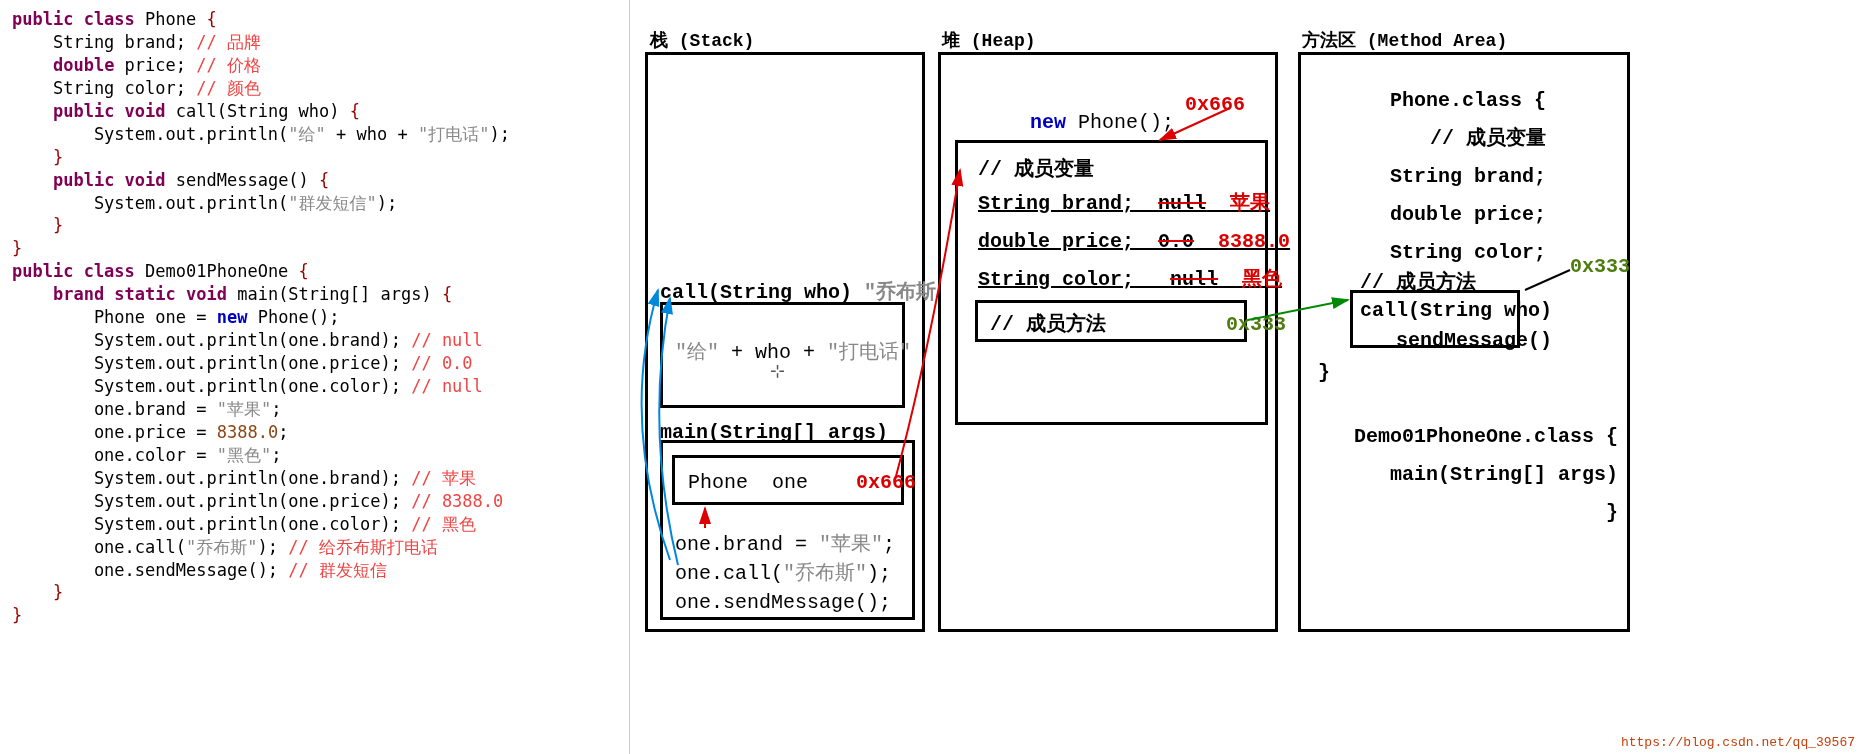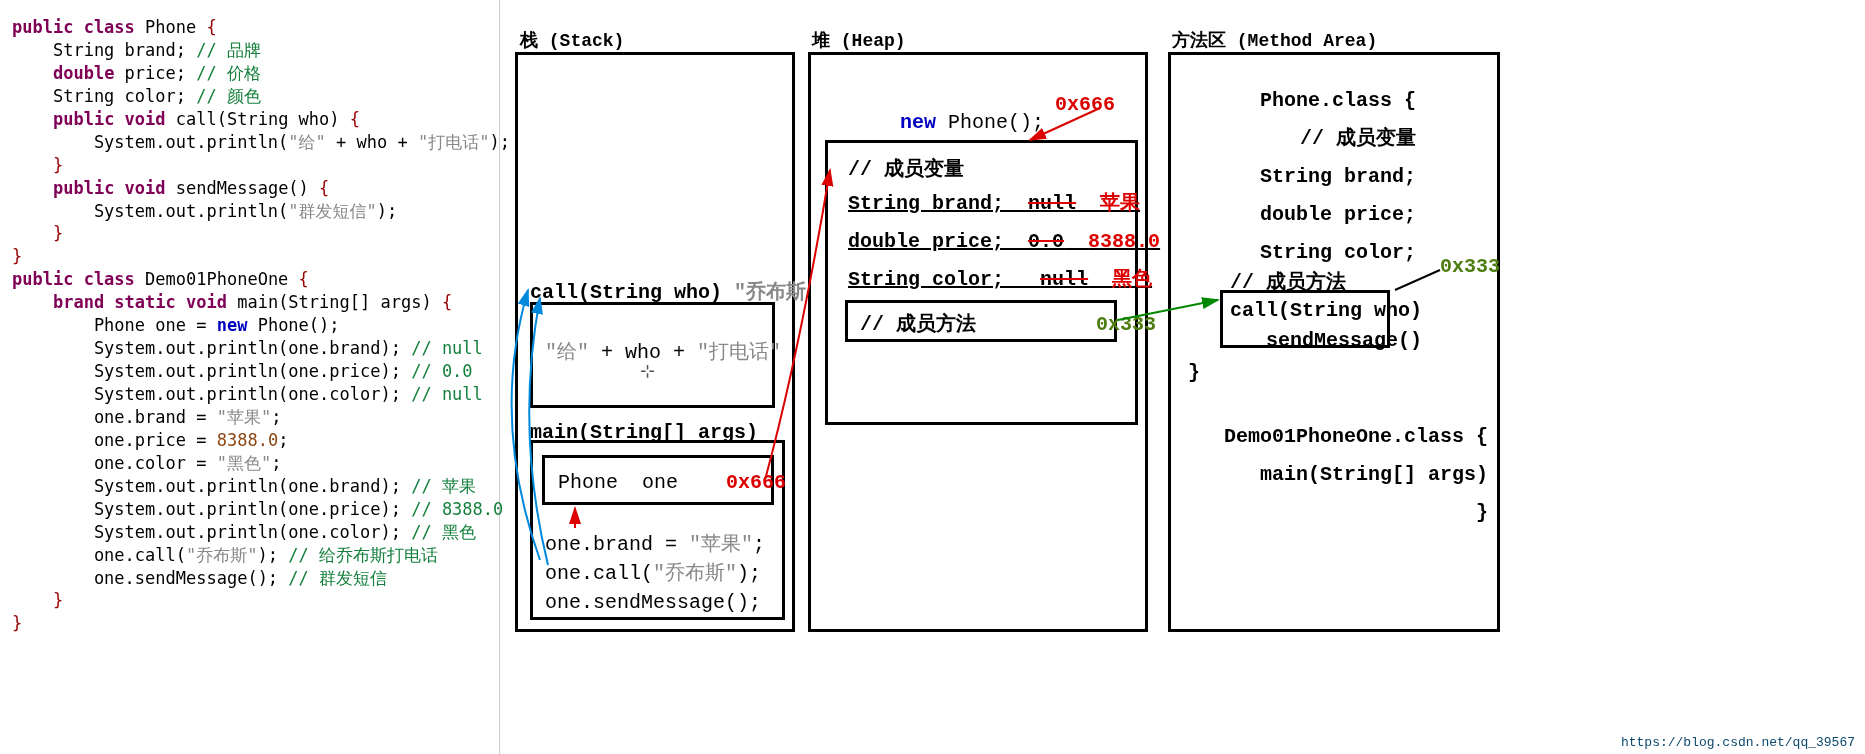"public class Phone {" .code-panel { padding: 16px 12px -> 8px 12px; width: 500px -> 630px }
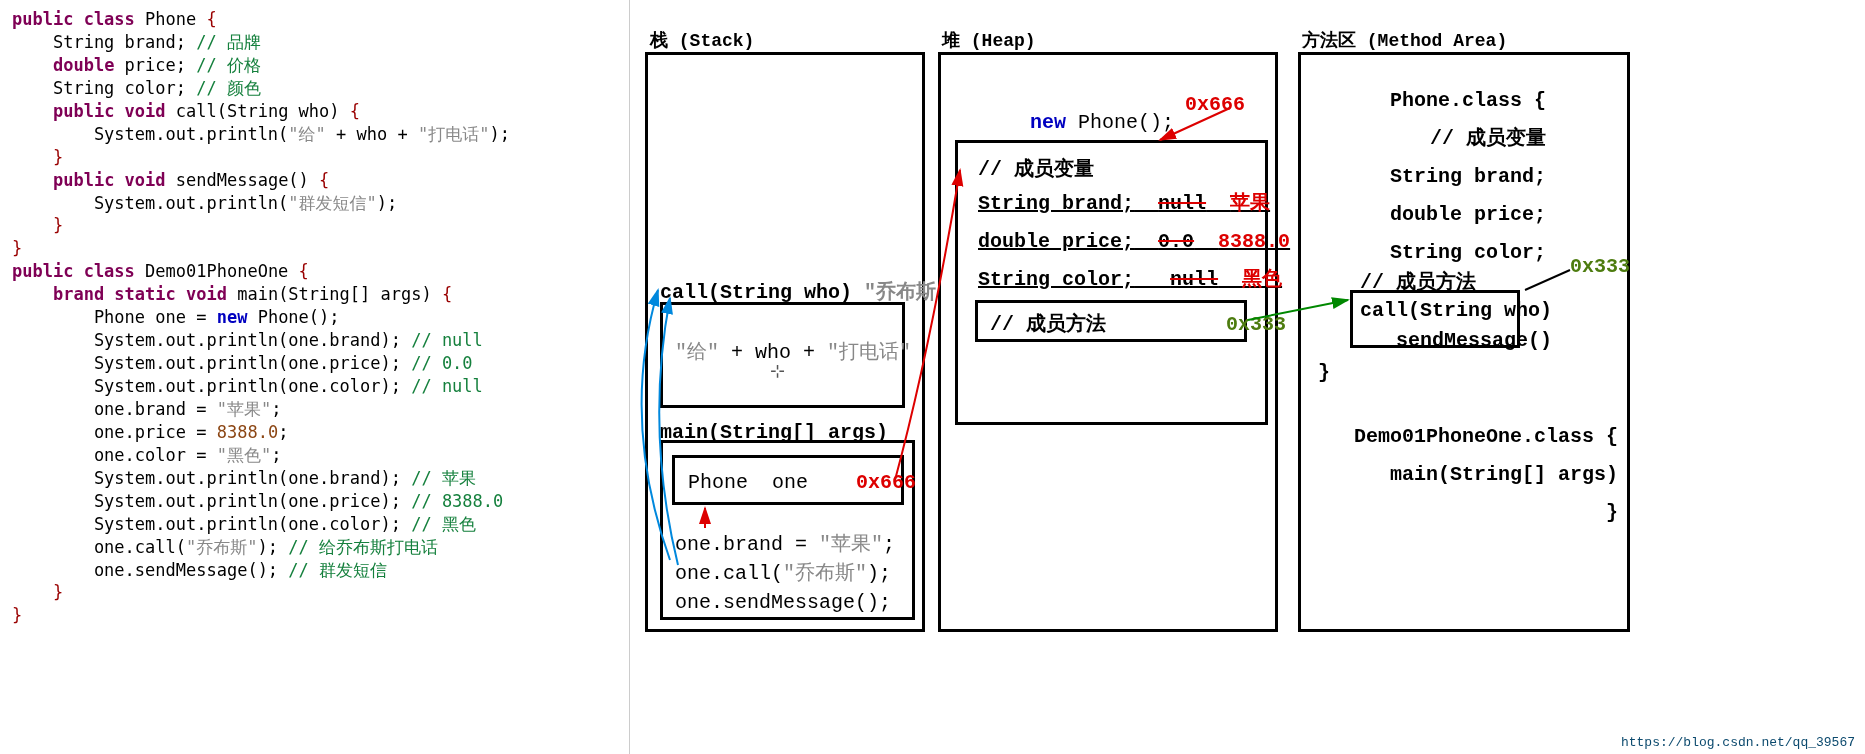"// 品牌" .comment { color: #15803d -> #ef4444 }
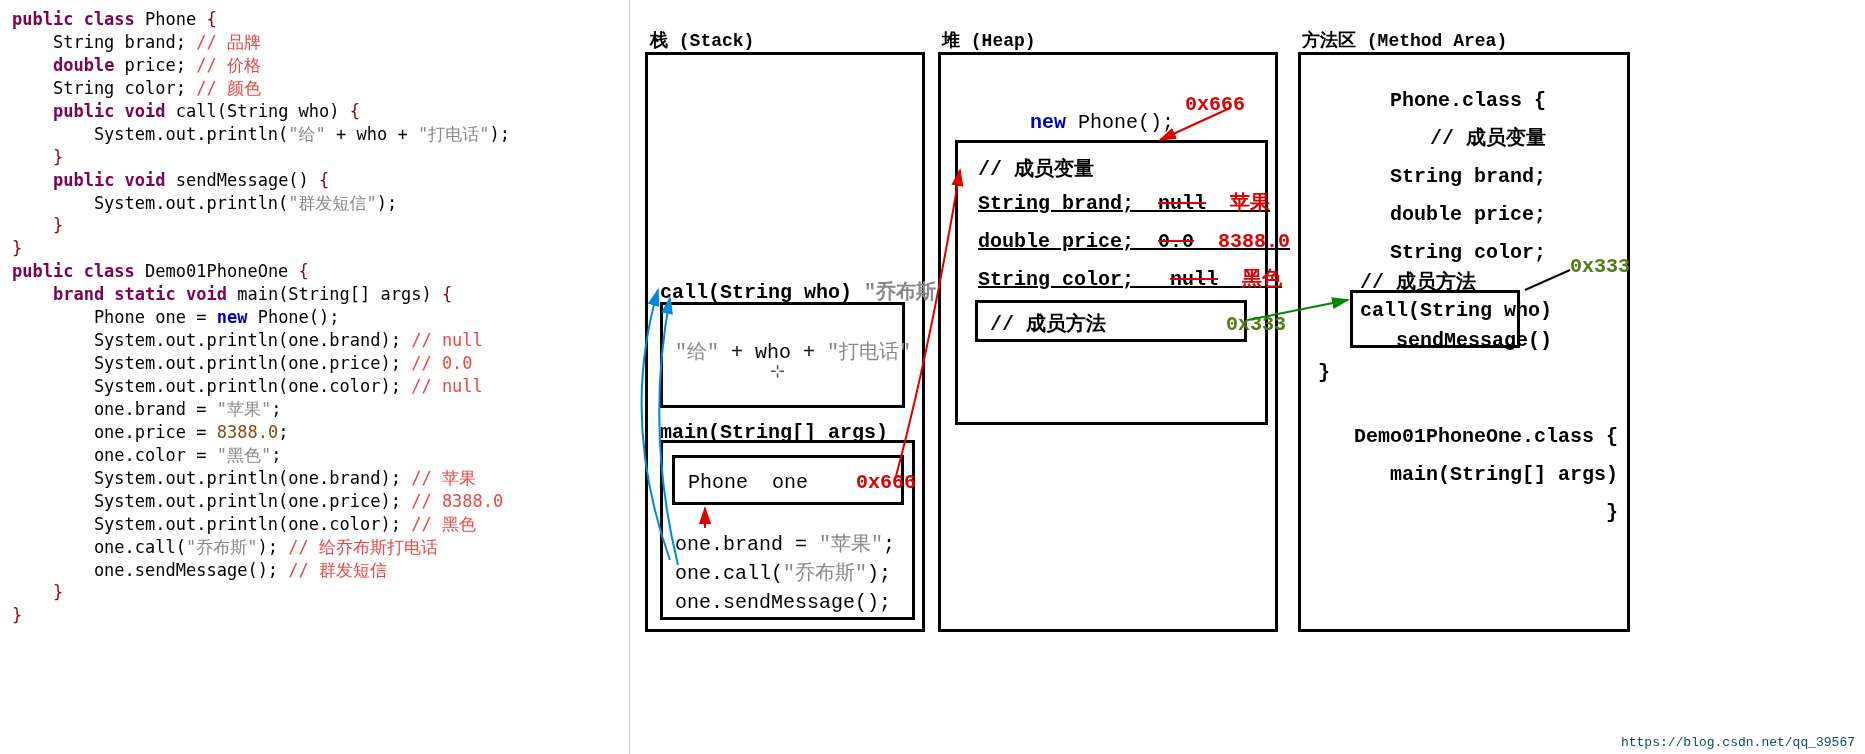"https://blog.csdn.net/qq_39567" .watermark { color: #0c4a6e -> #c2410c }
